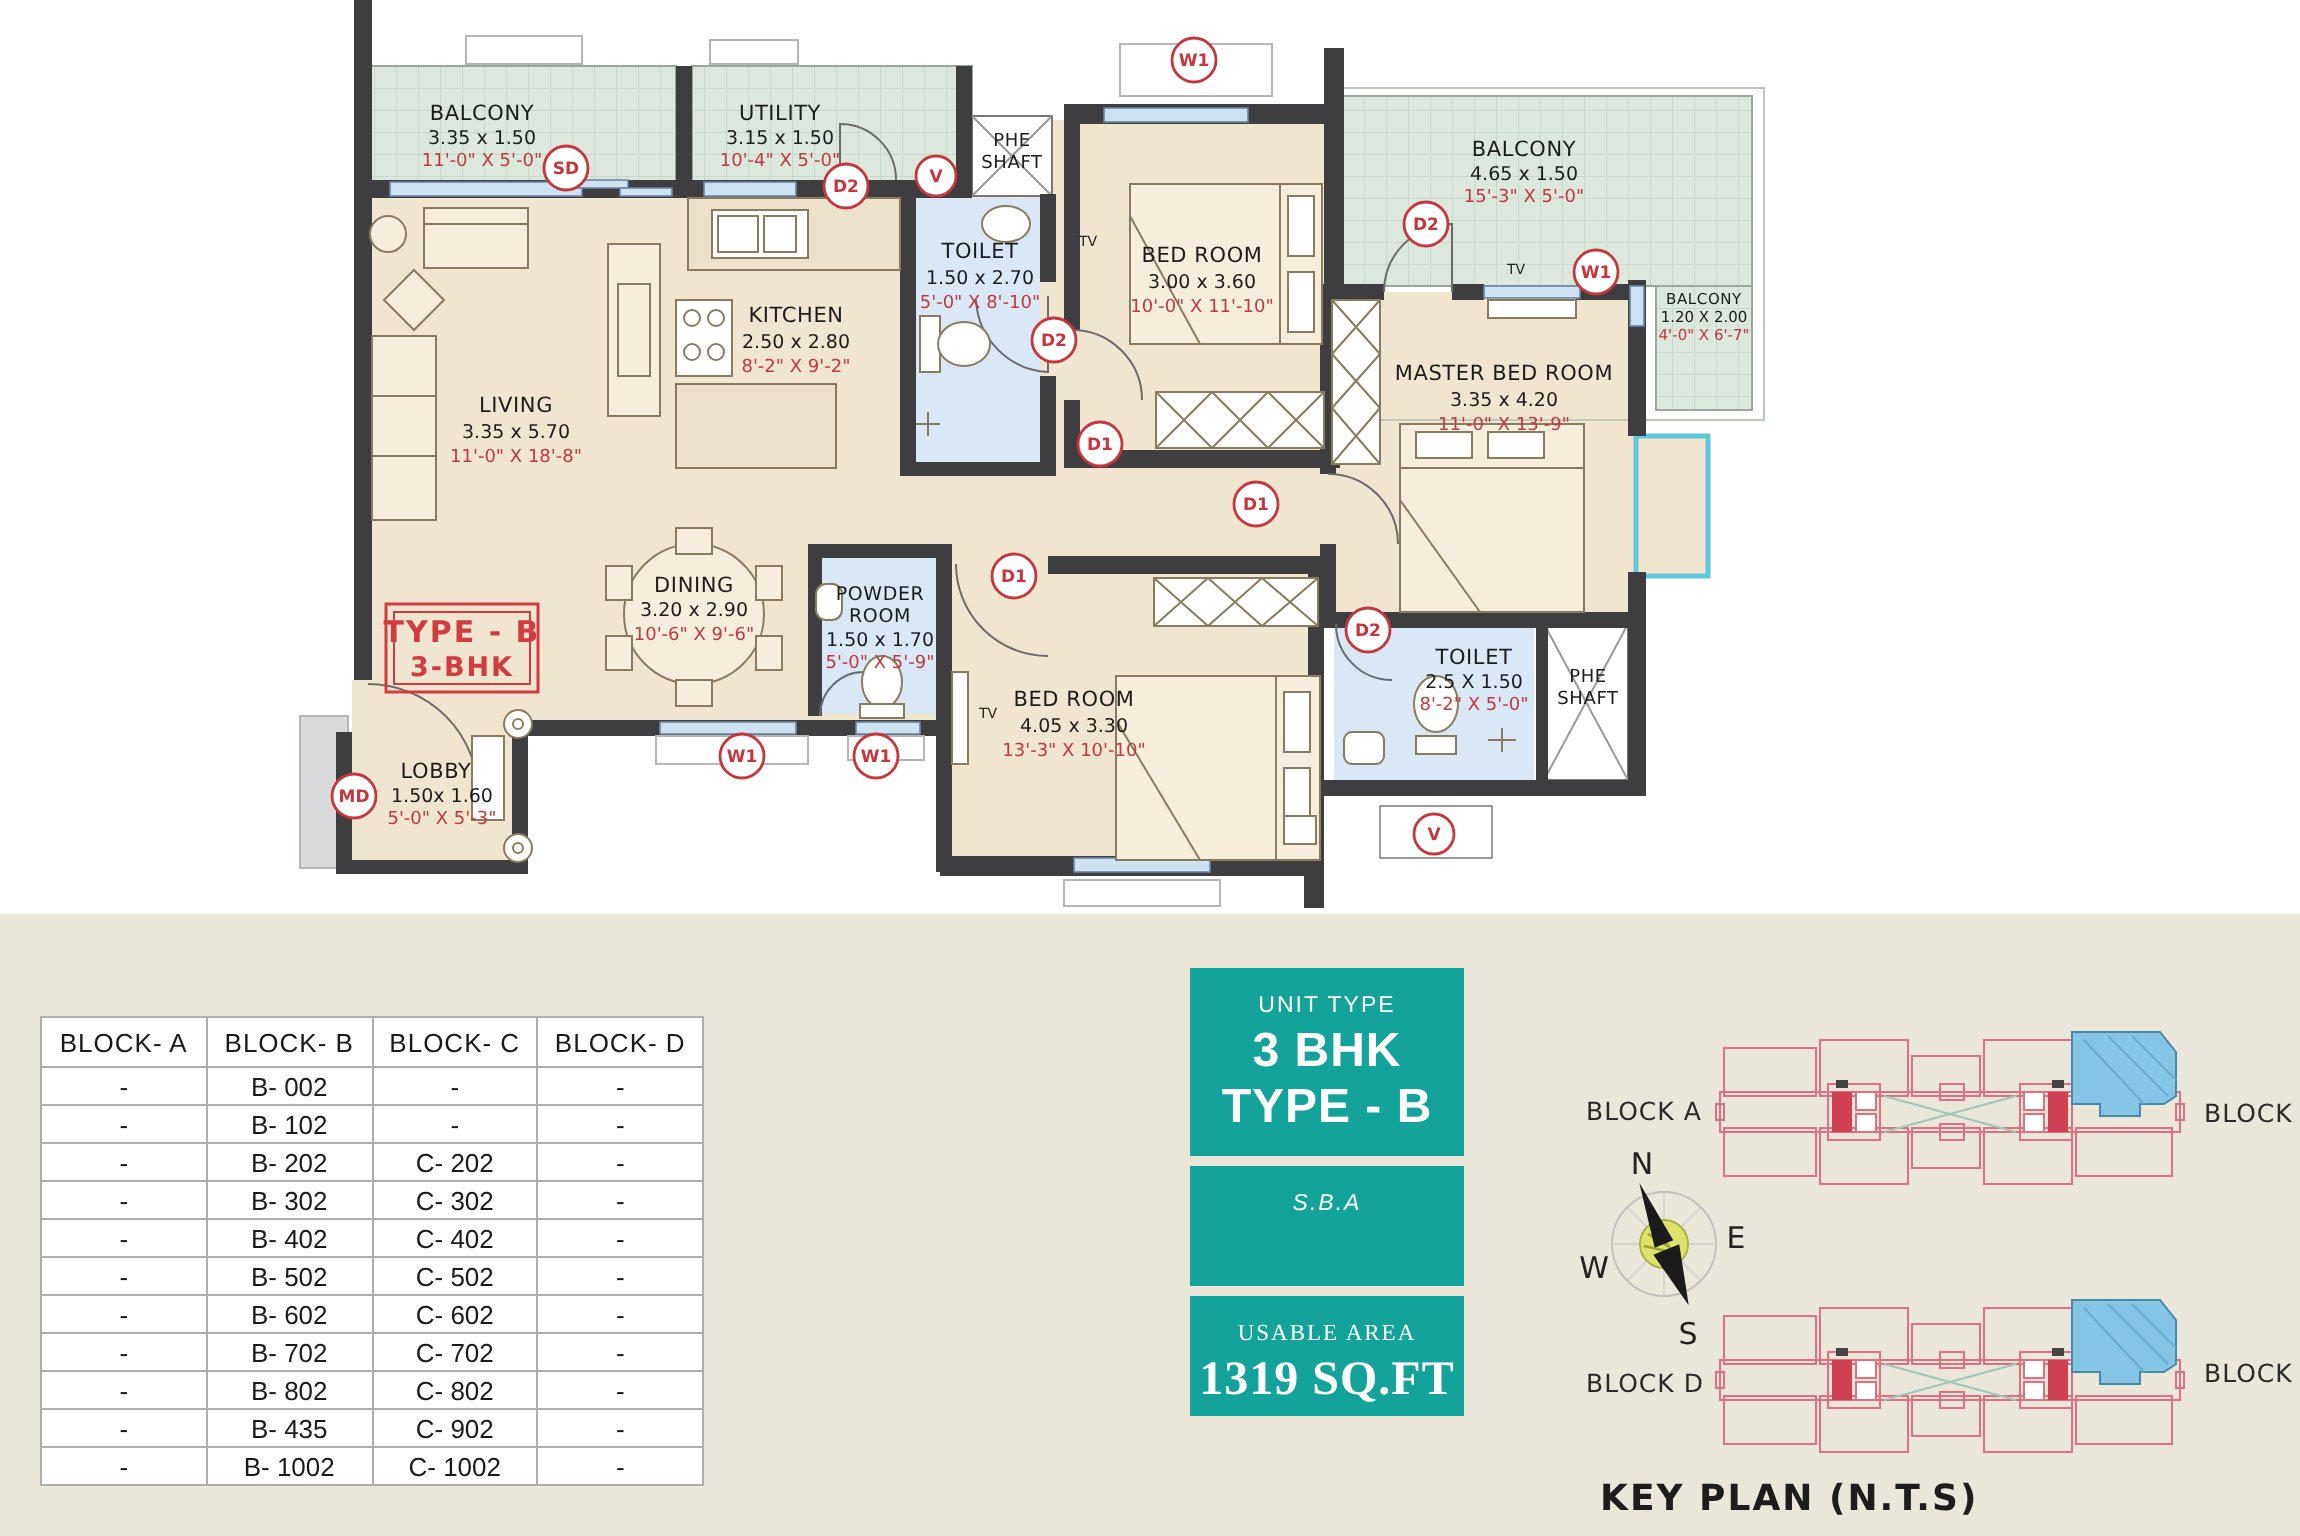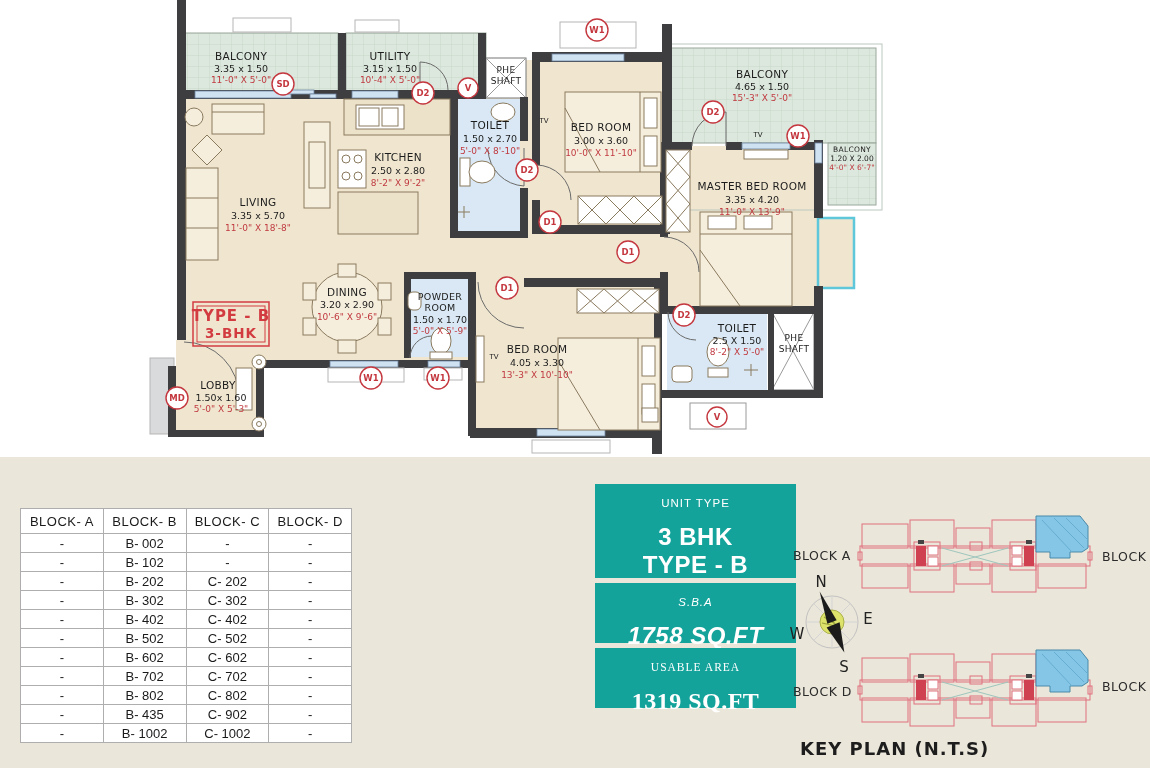"UNIT TYPE" .panel { width: 201px -> 137px }
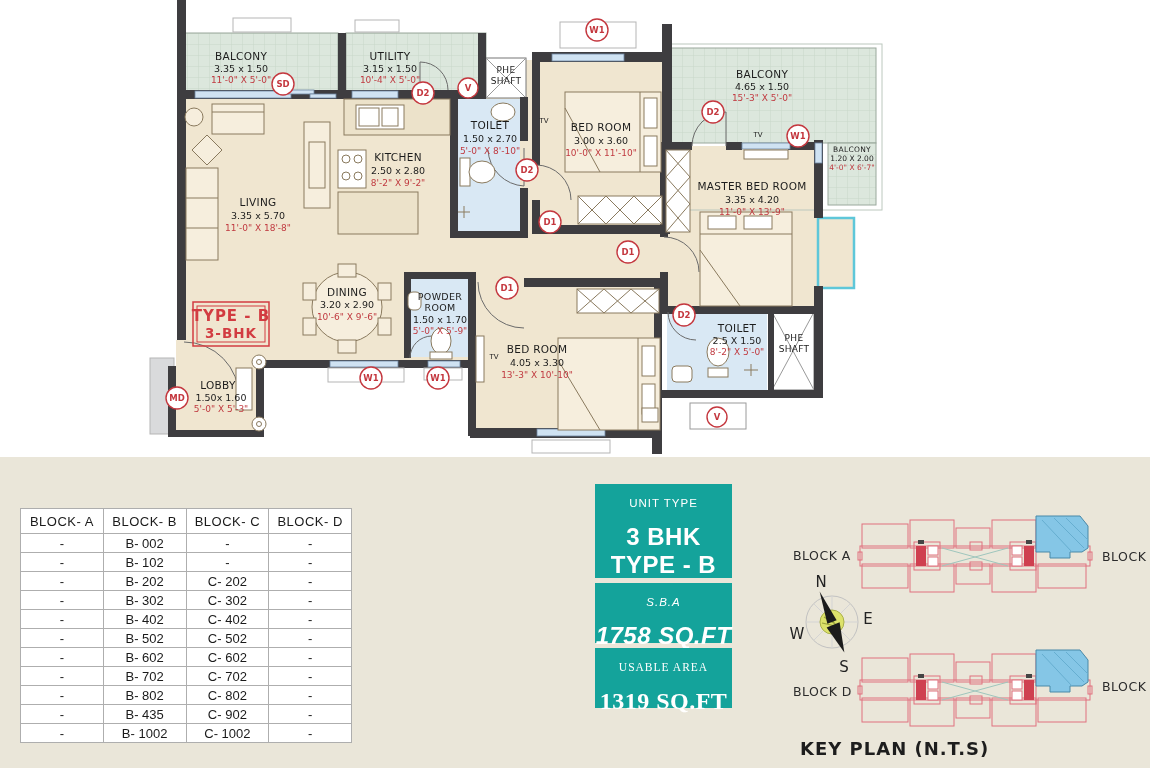"3 BHK" .panel .pvalue { margin-top: 14px -> 3px }
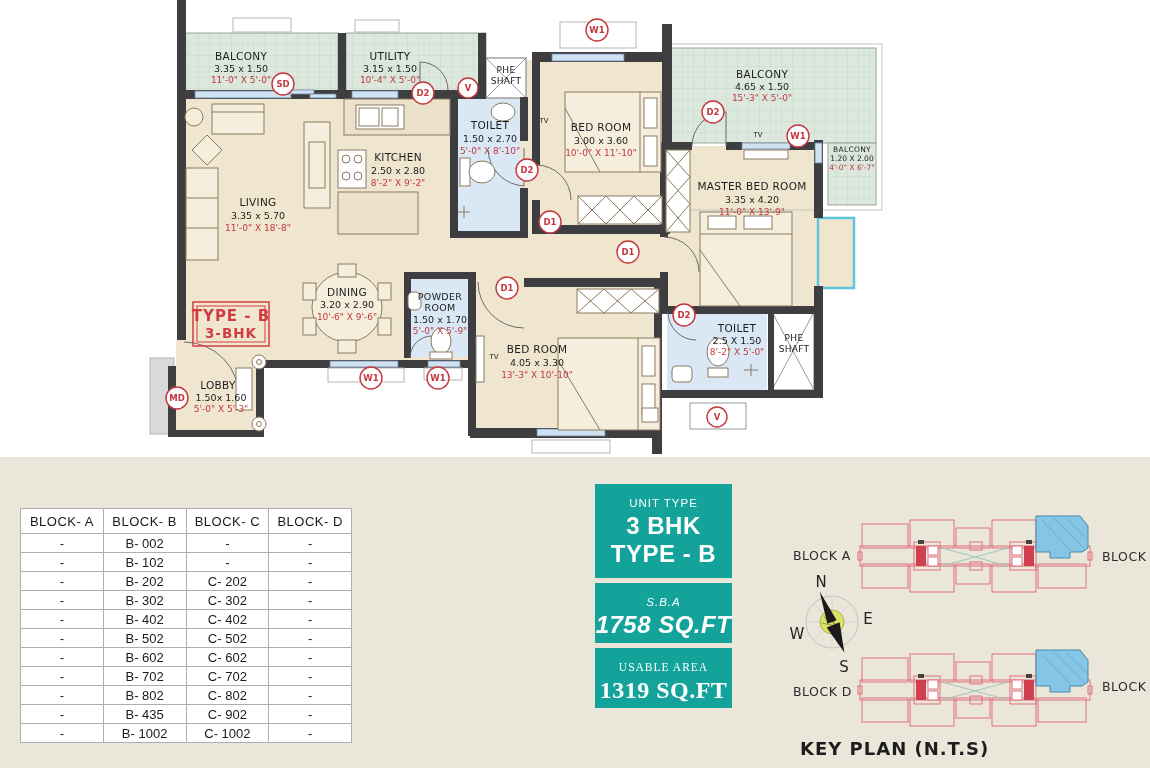"1758 SQ.FT" div.pvalue { html: <div>1758 SQ.FT</div> -> none }
